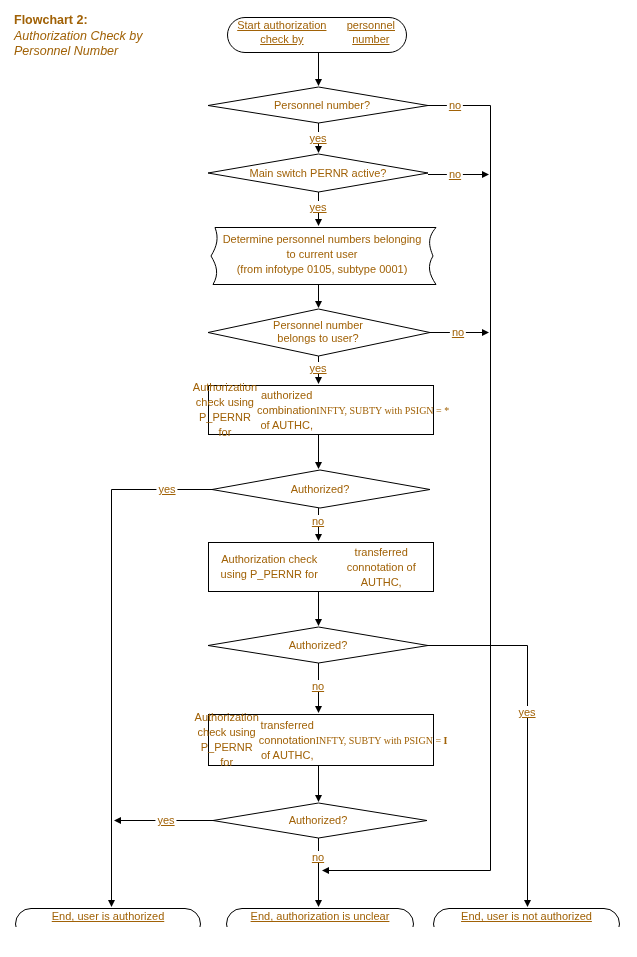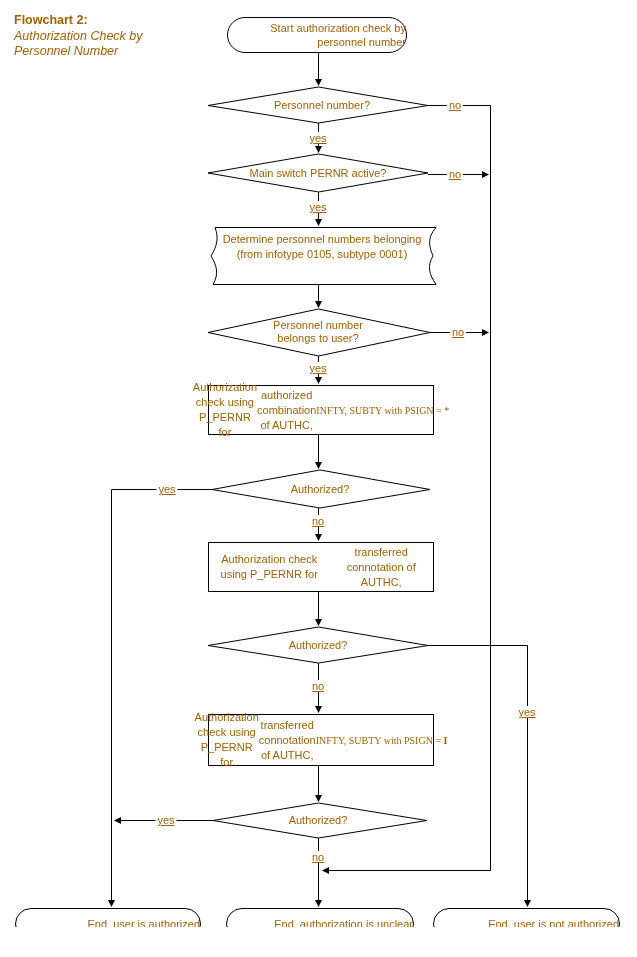"Start authorization check by" .term { align-items: flex-end -> flex-start; flex-direction: column -> row; text-decoration: none -> underline }
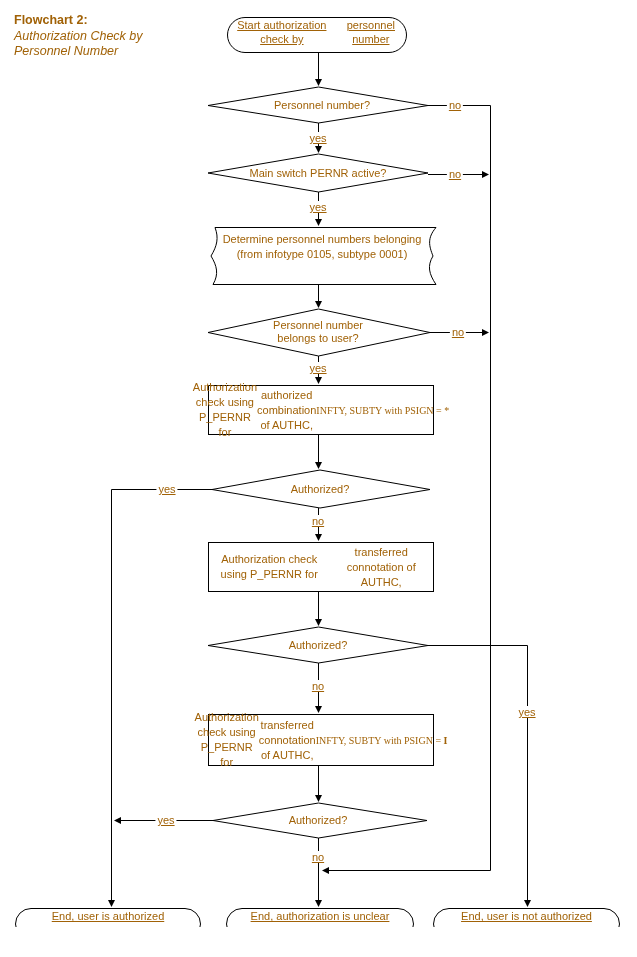"to current user" div { html: none -> <div>to current user</div> }
